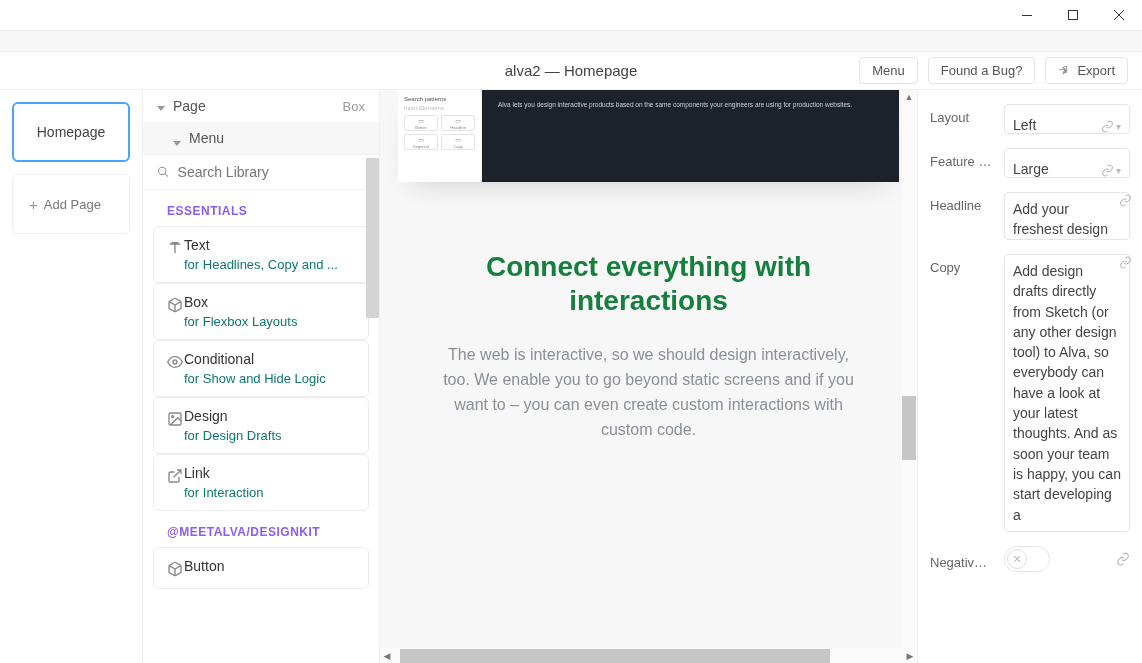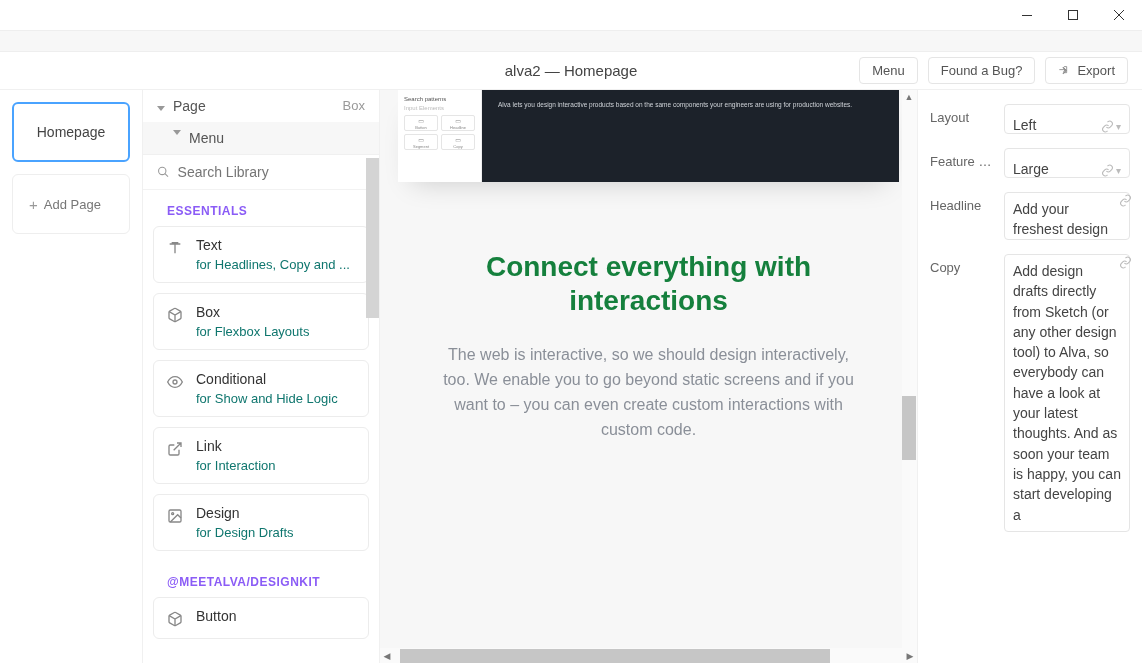"Page" .outline-row { align-items: flex-start -> flex-end }
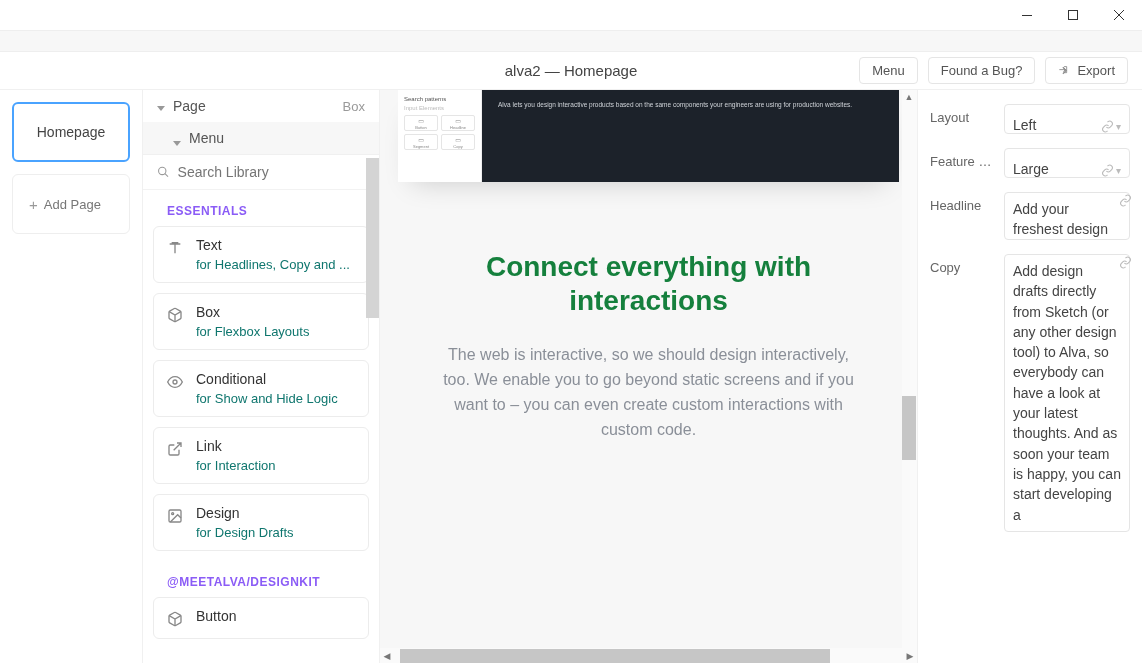"Text" .comp-card { gap: 12px -> none; margin-bottom: 10px -> none }
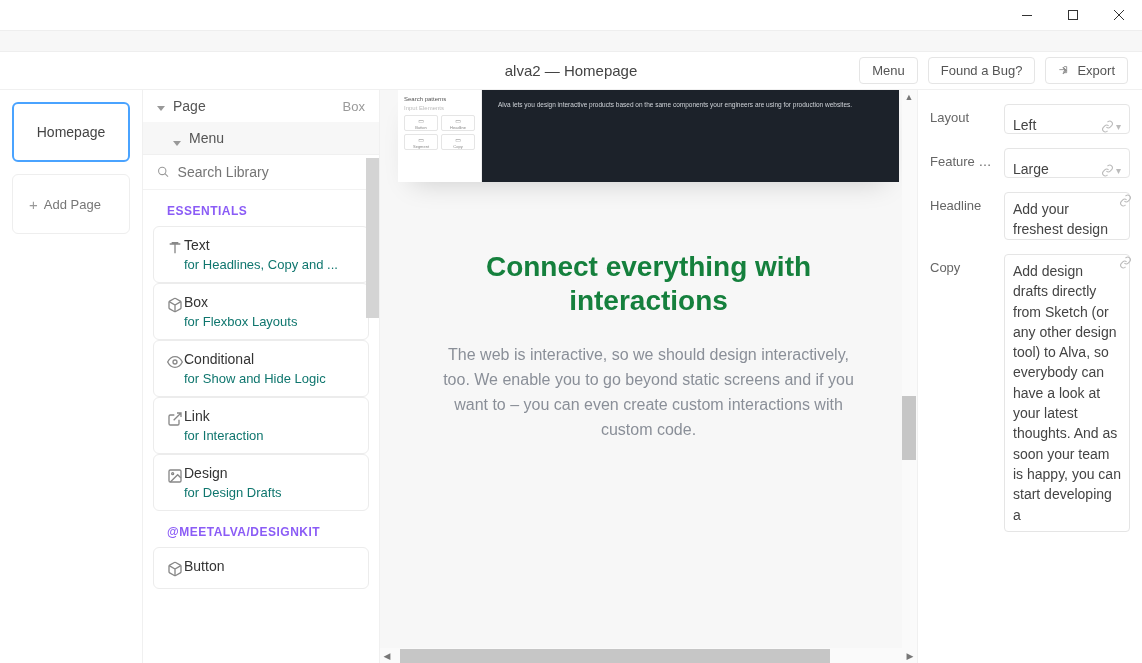"Link" div.comp-card { order: before "Design" -> after "Design" }
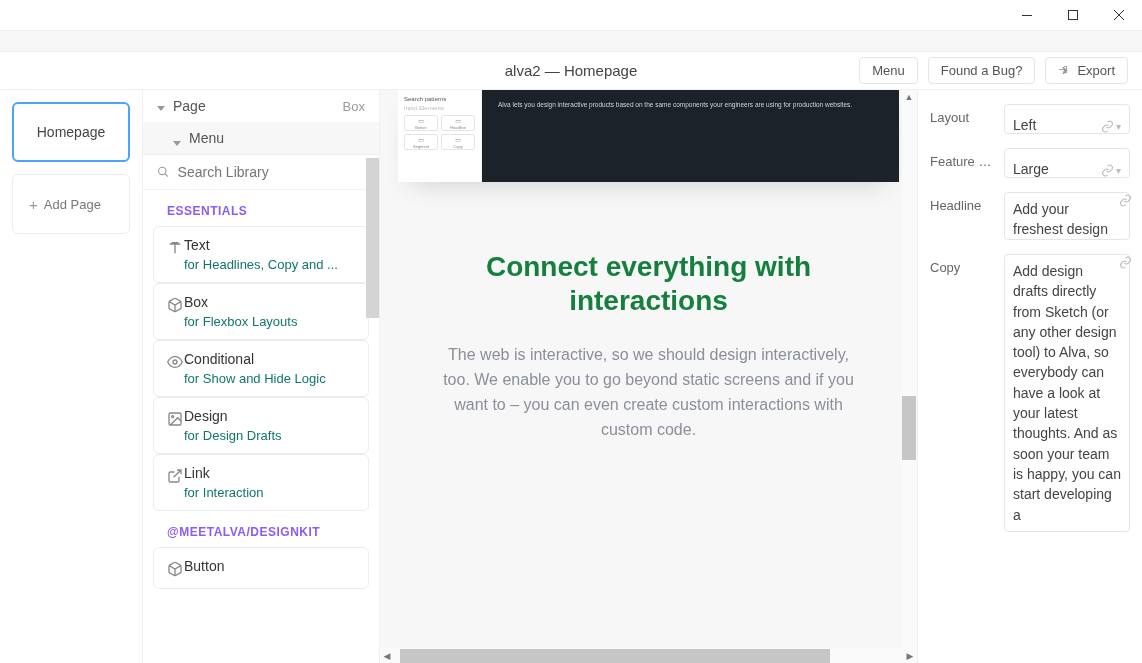"Negative..." div.prop-row { html: none -> <div> <div>Negative...</div> <div> <div>✕</div> </div> <div></div> <svg> <path></path> <path></path> </svg> </div> }
